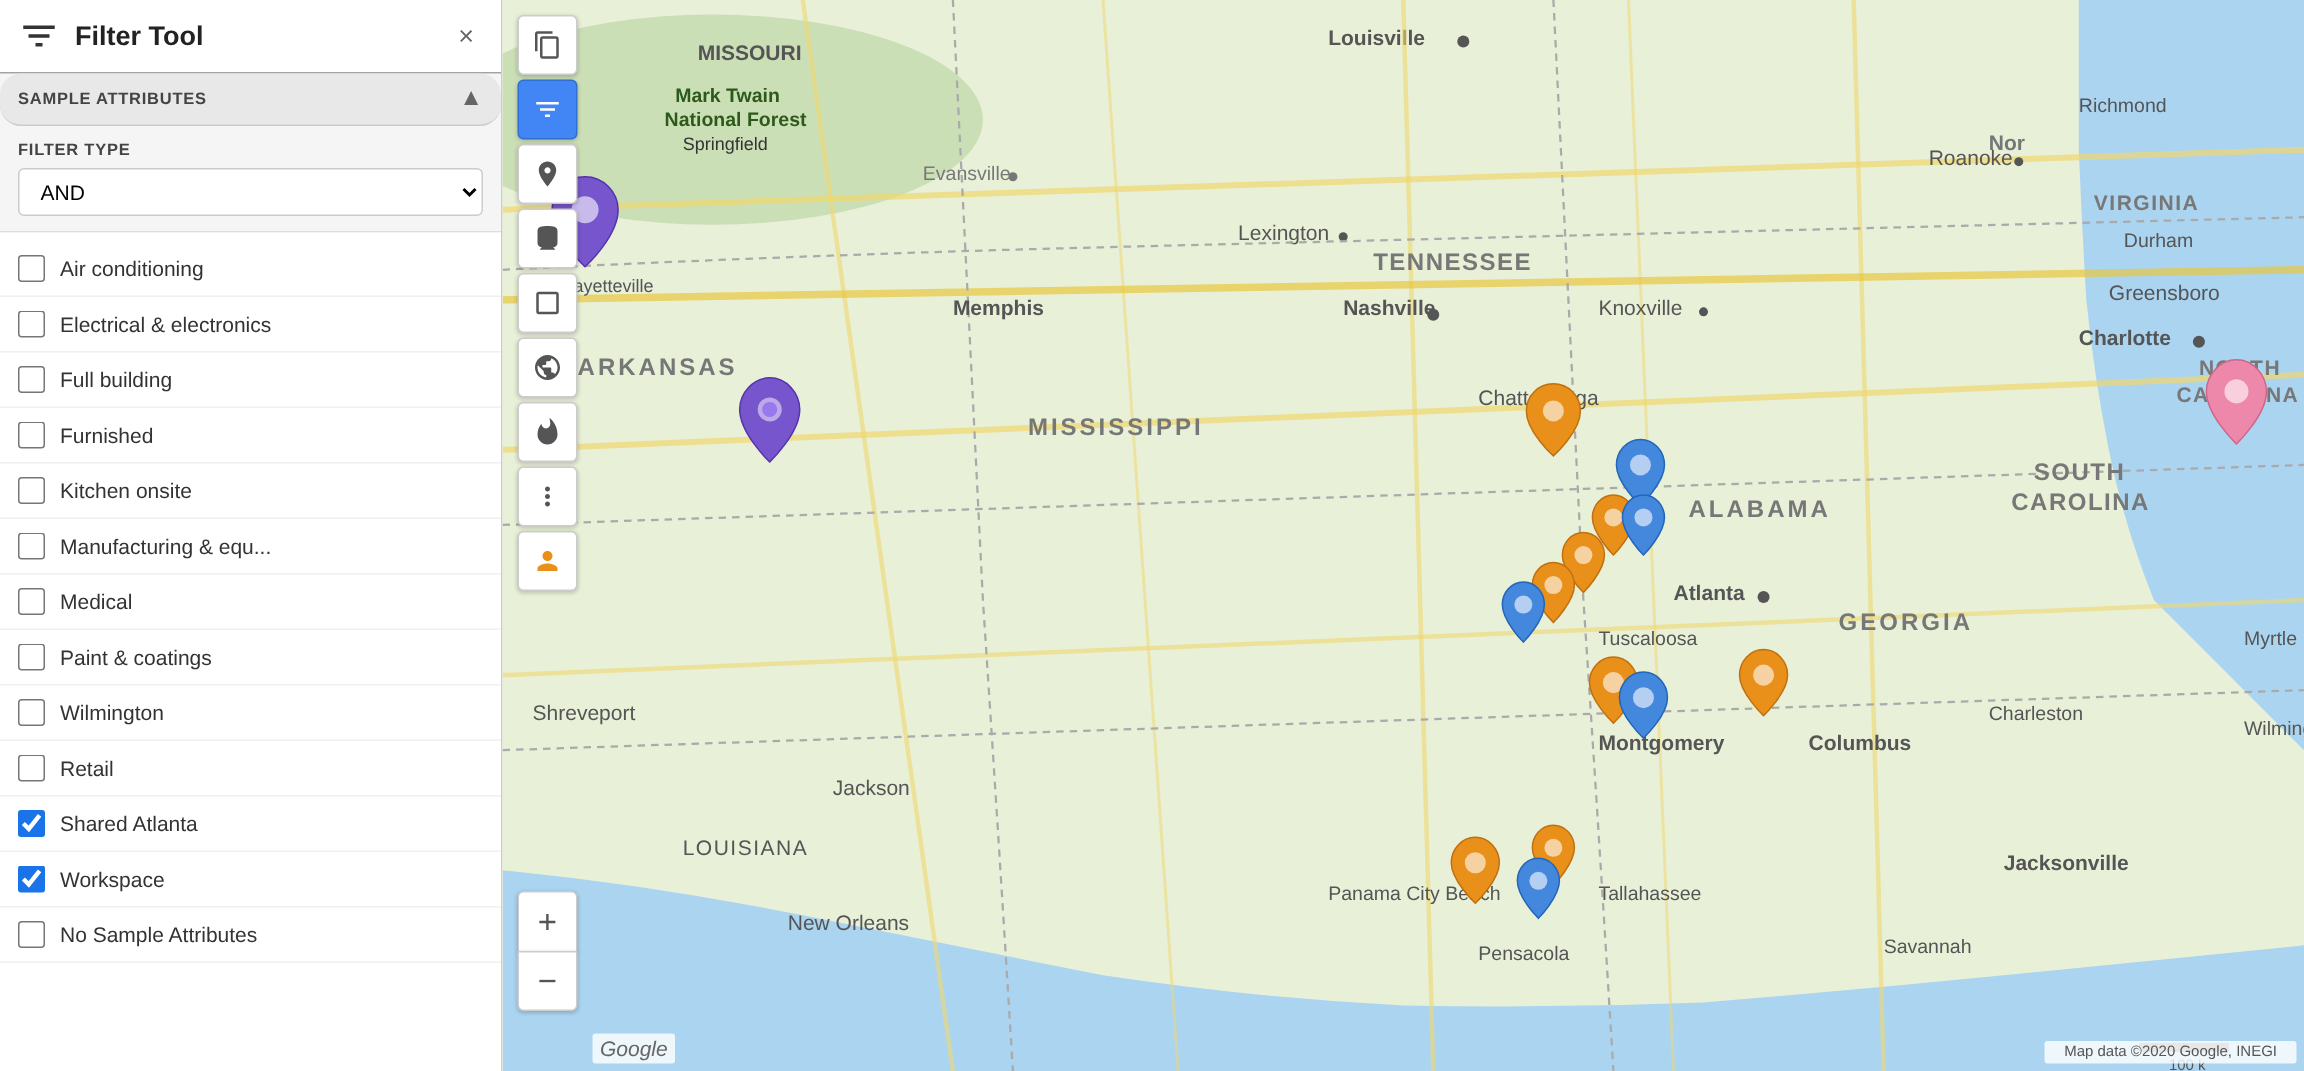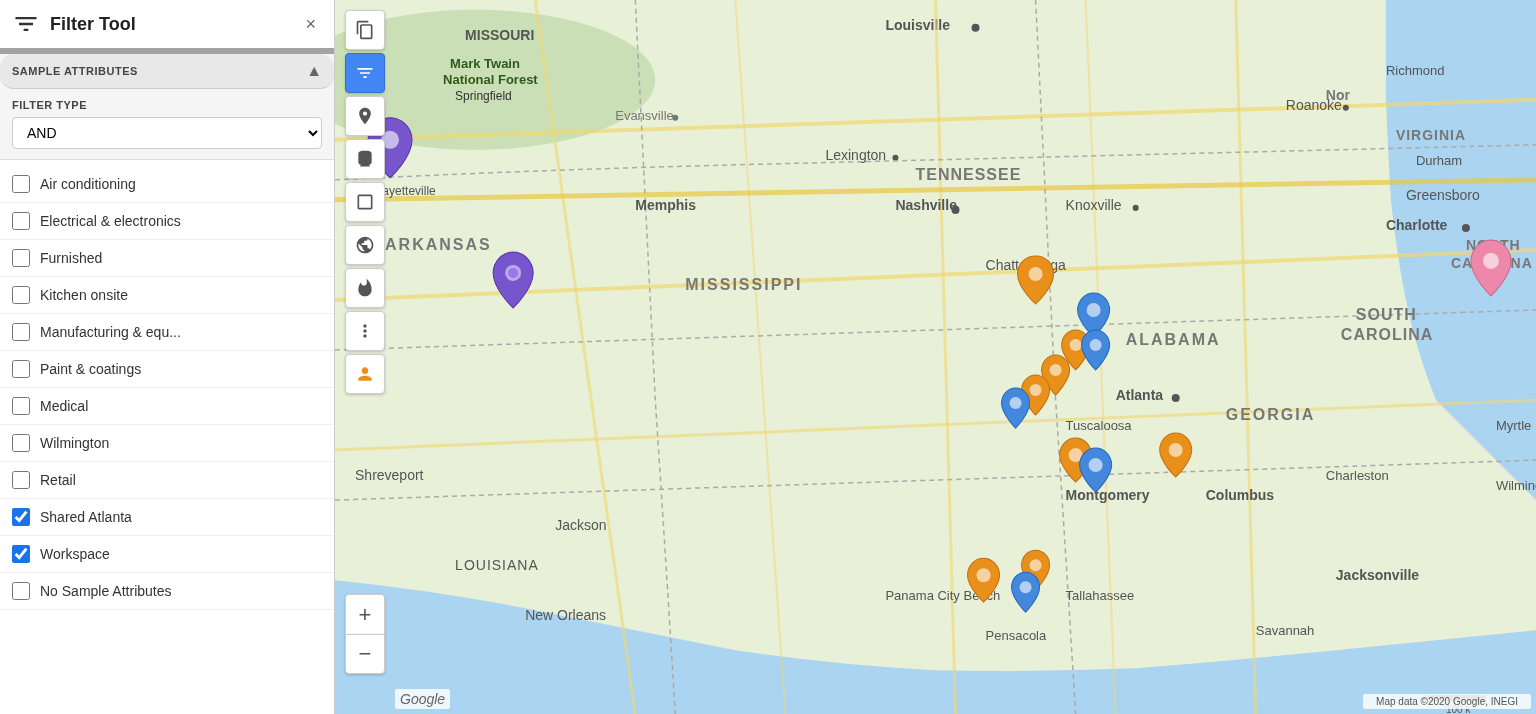"Filter Tool" #panel-header { border-bottom: 6px solid #a3a3a3 -> 1px solid #a3a3a3 }
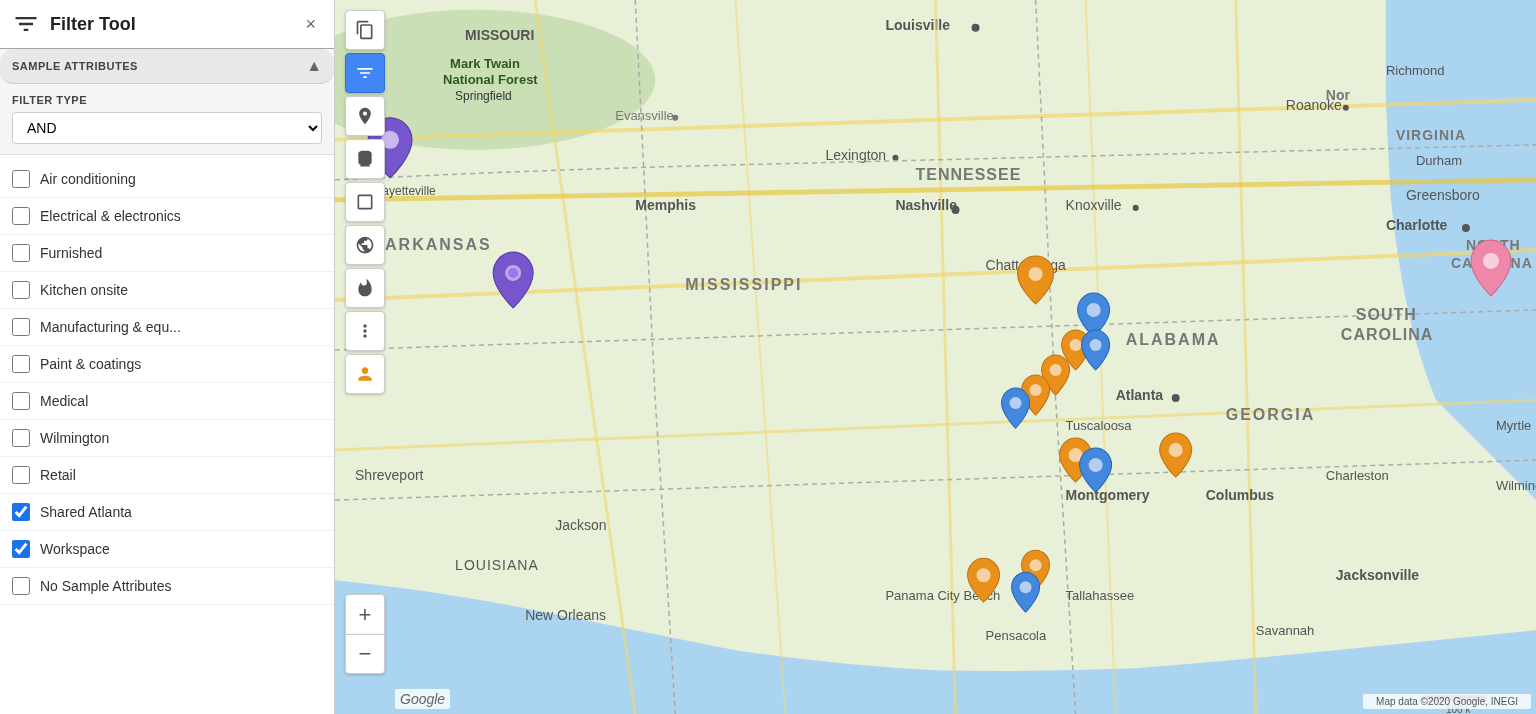"Full building" div.checkbox-item { html: none -> <div> <input> <label>Full building</label> </div> }
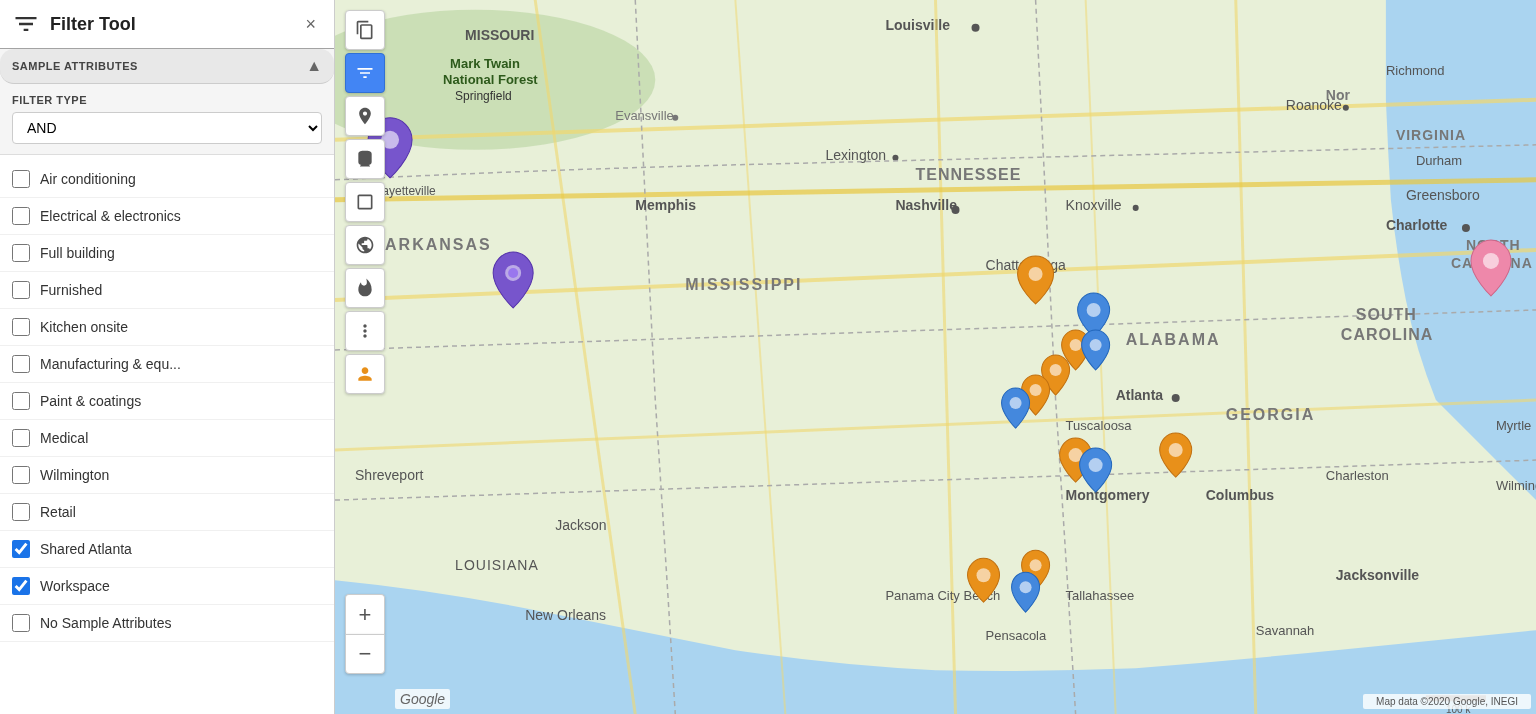"Paint & coatings" div.checkbox-item { order: before "Medical" -> after "Medical" }
